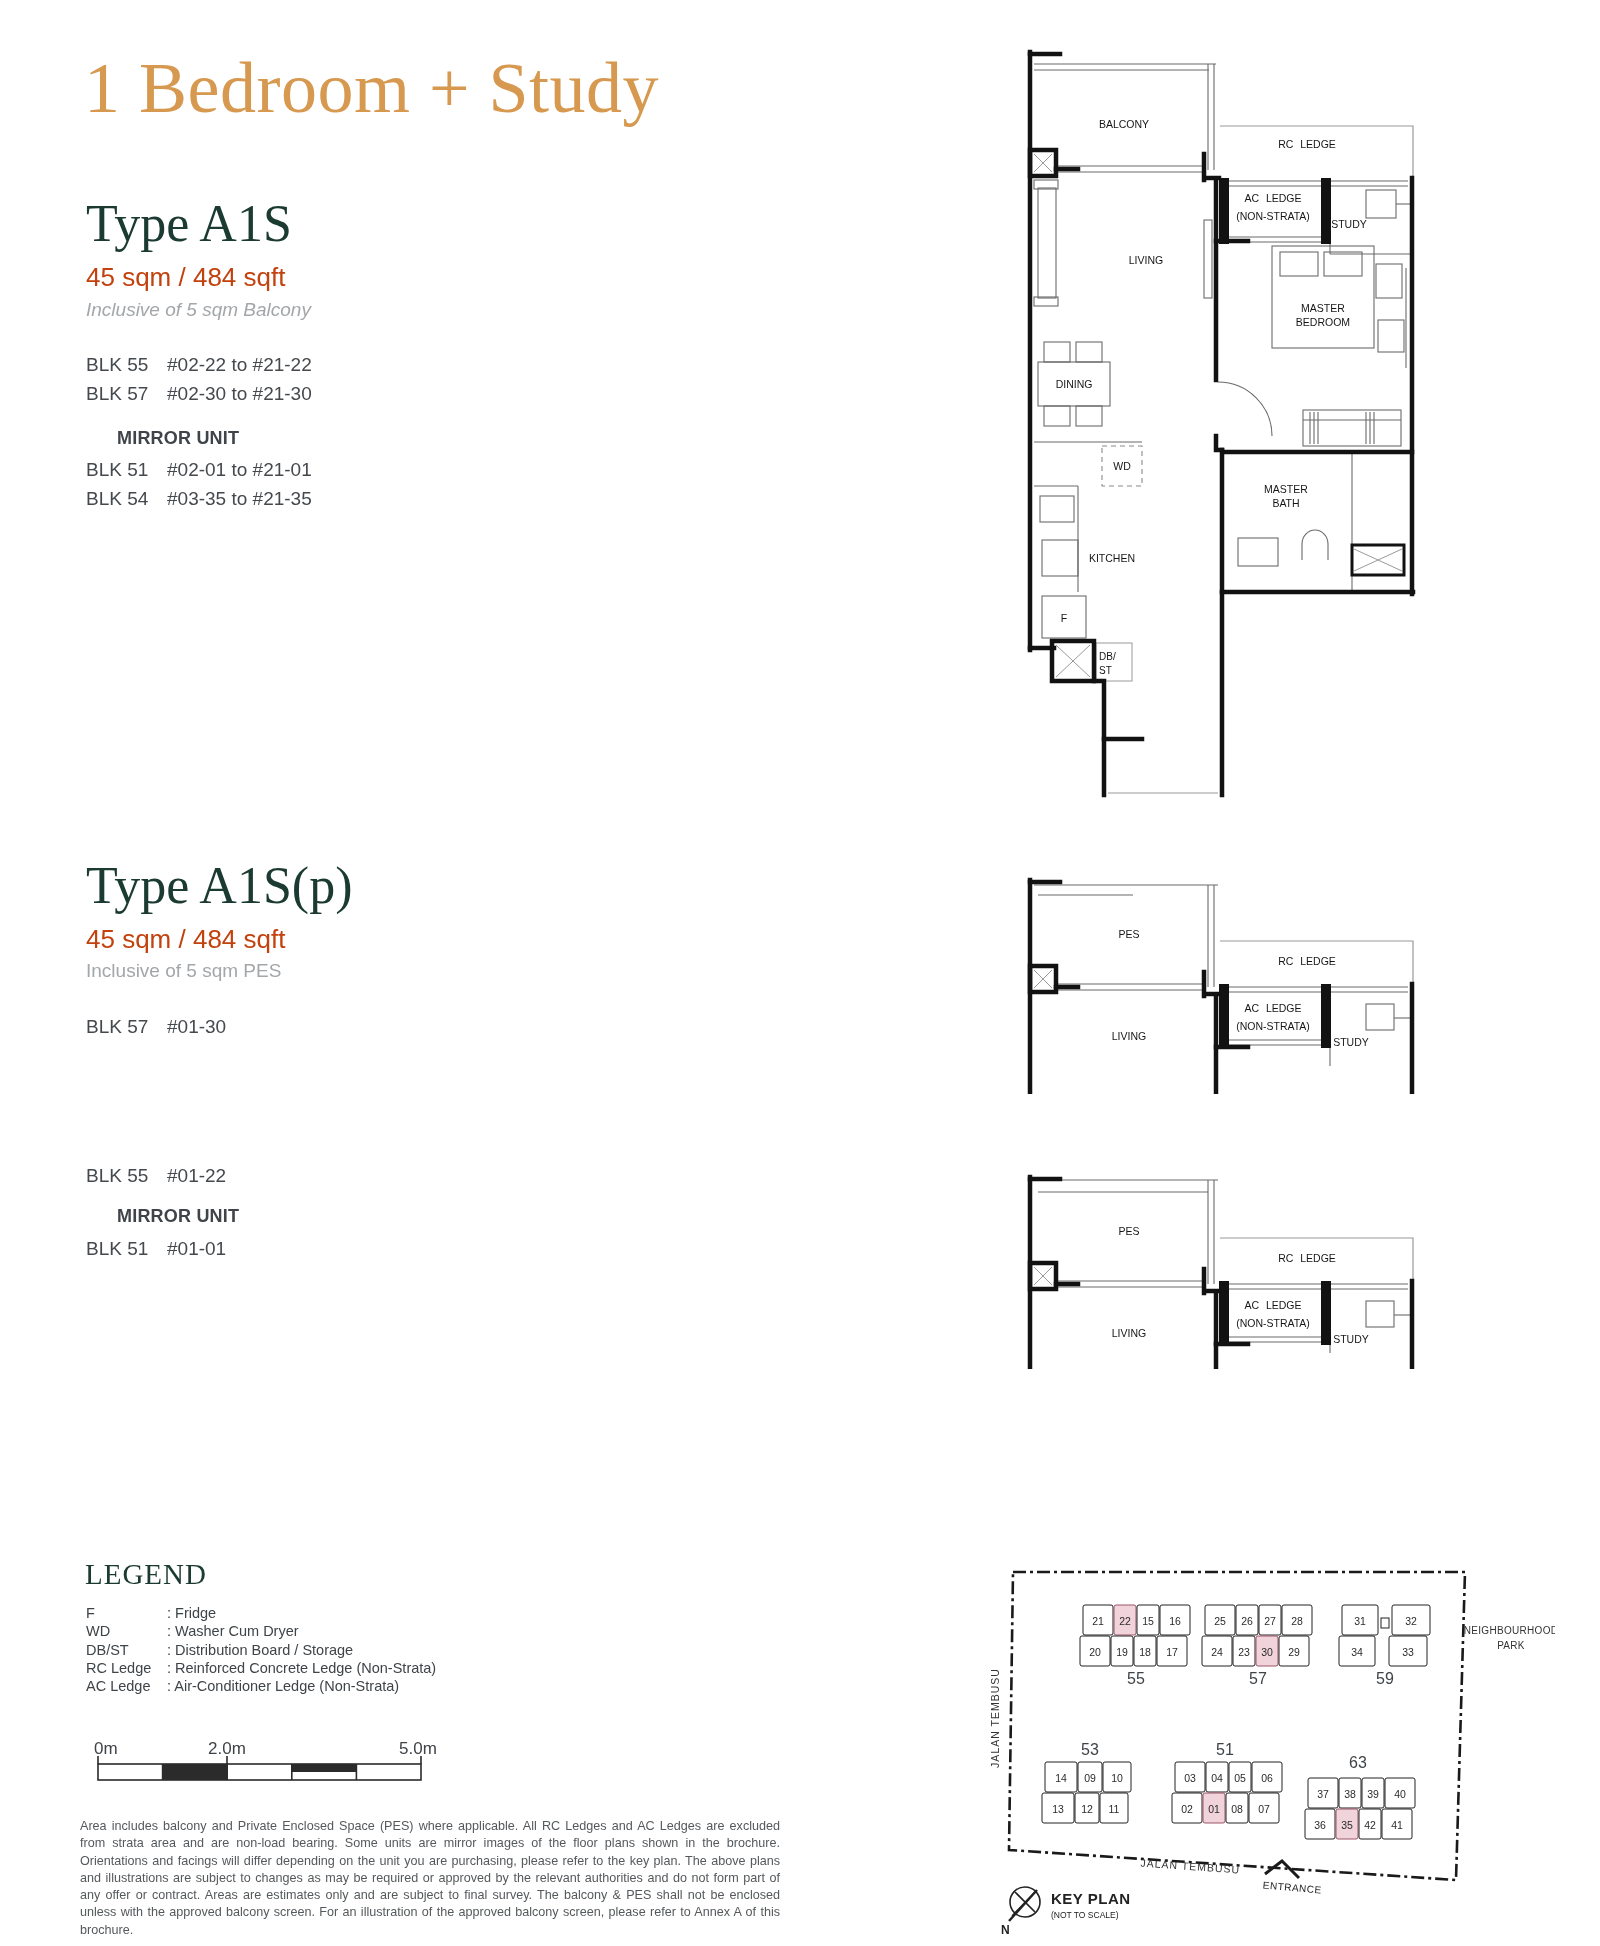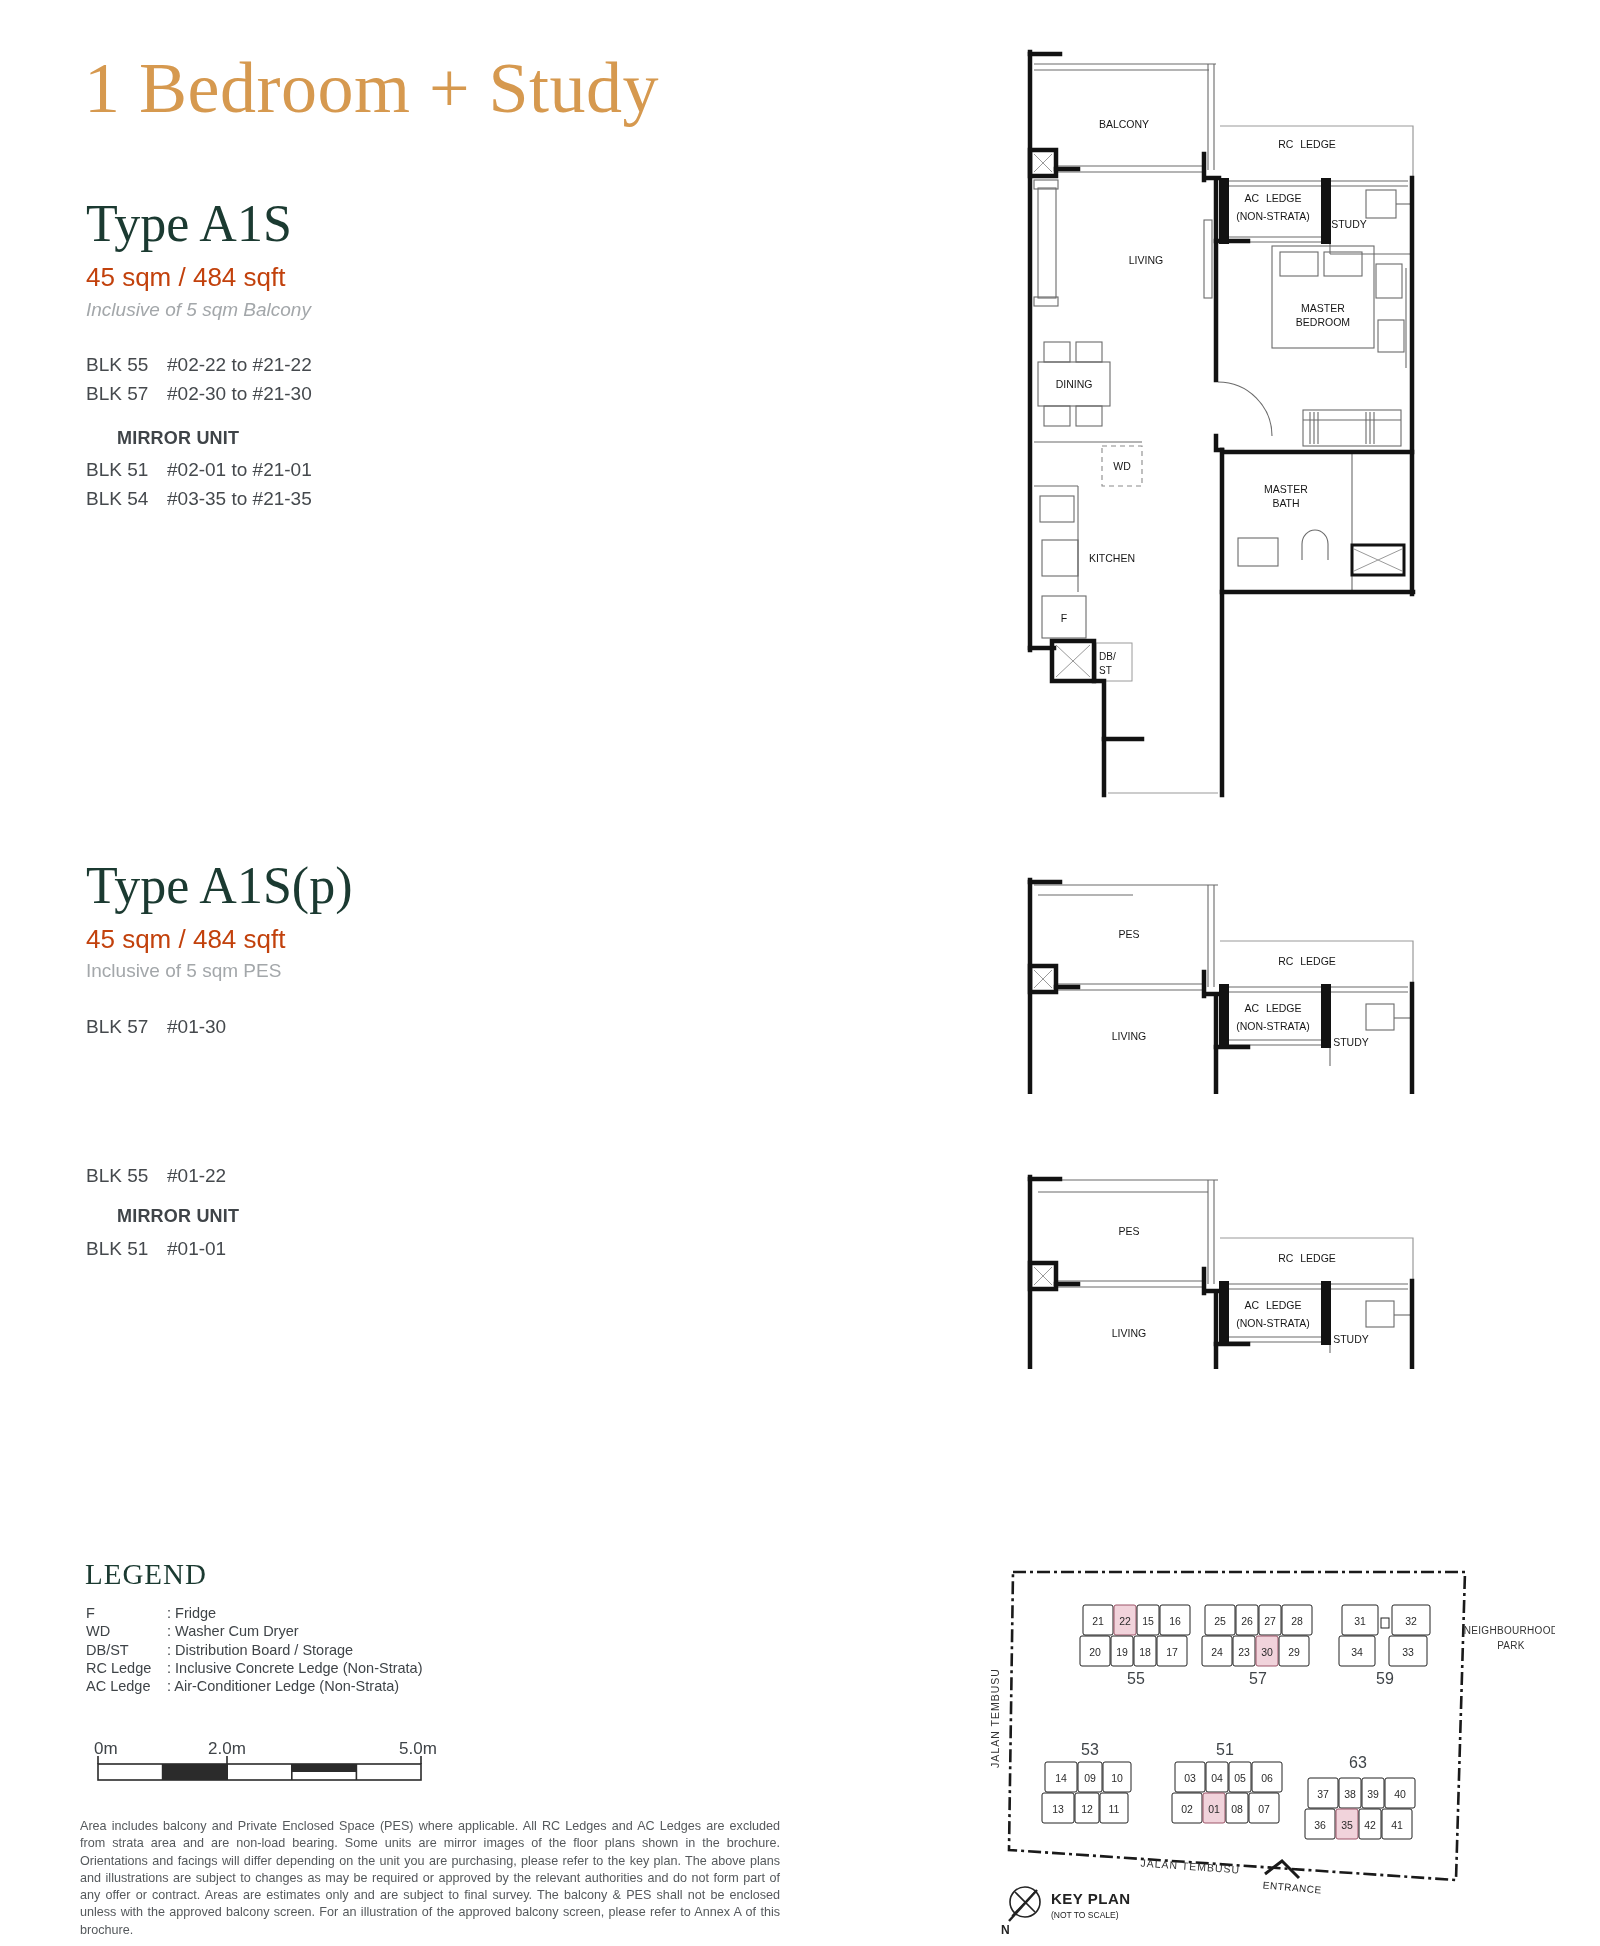": Inclusive Concrete Ledge (Non-Strata)" span { text: Inclusive -> Reinforced }
